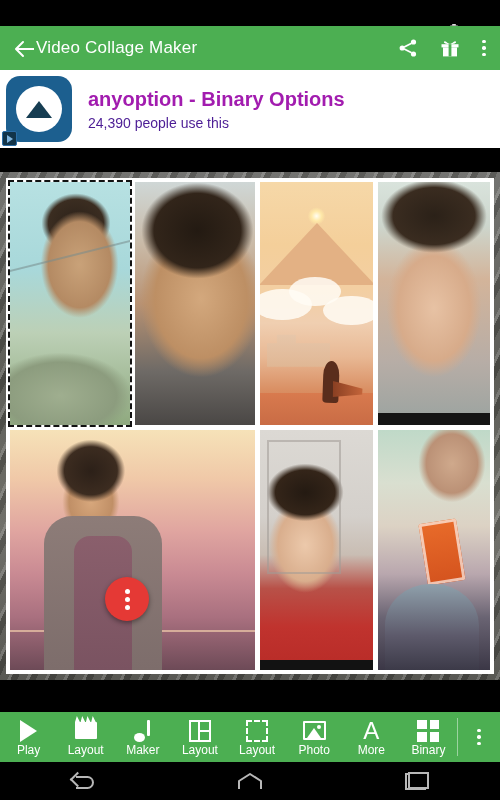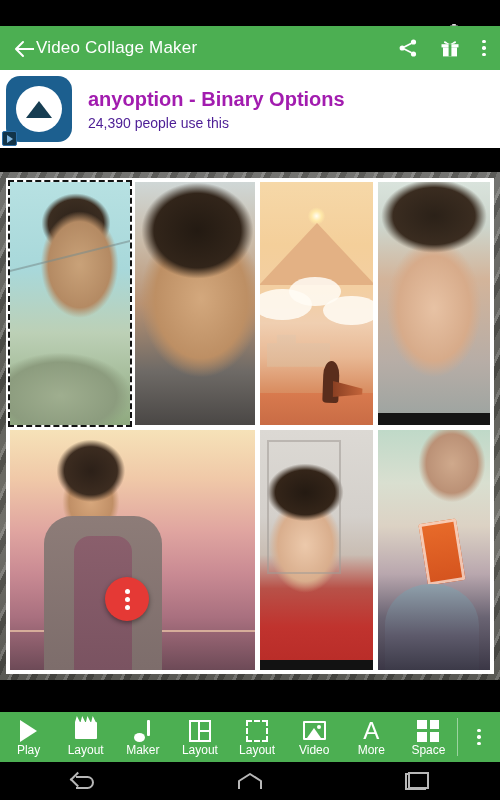"Video" span.t-label { text: Video -> Photo }
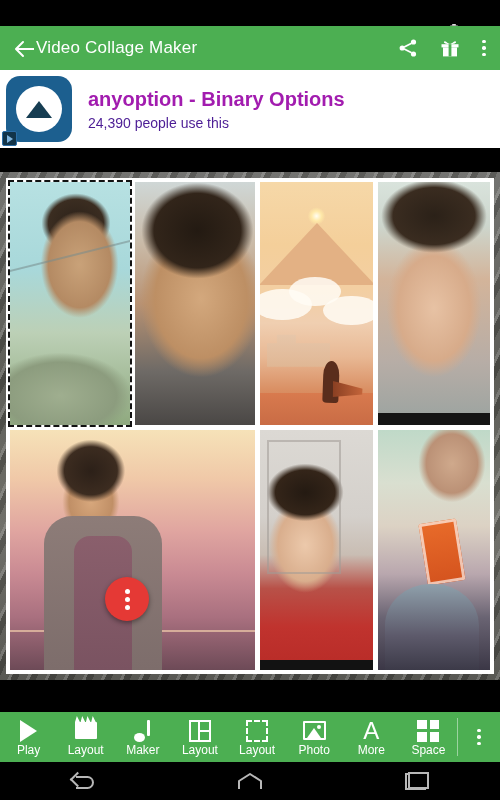"Space" span.t-label { text: Space -> Binary }
